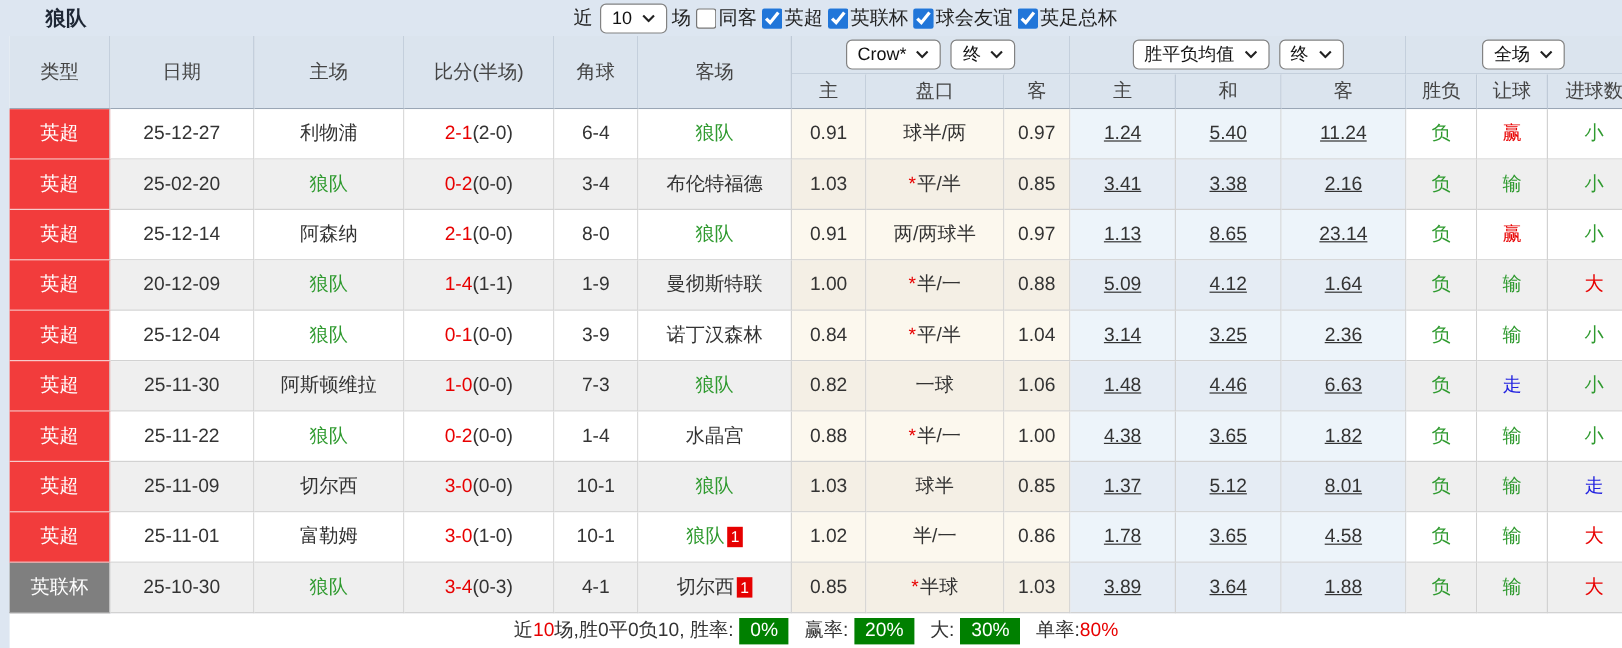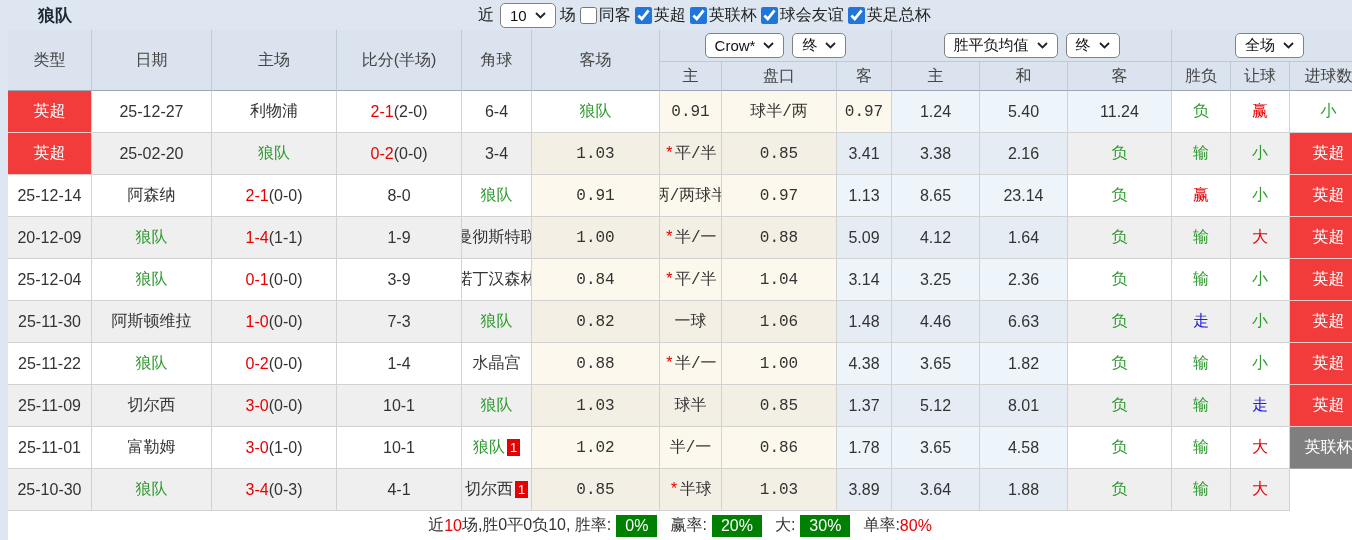"0.91" .cream { font-family: Liberation Mono, monospace -> none }
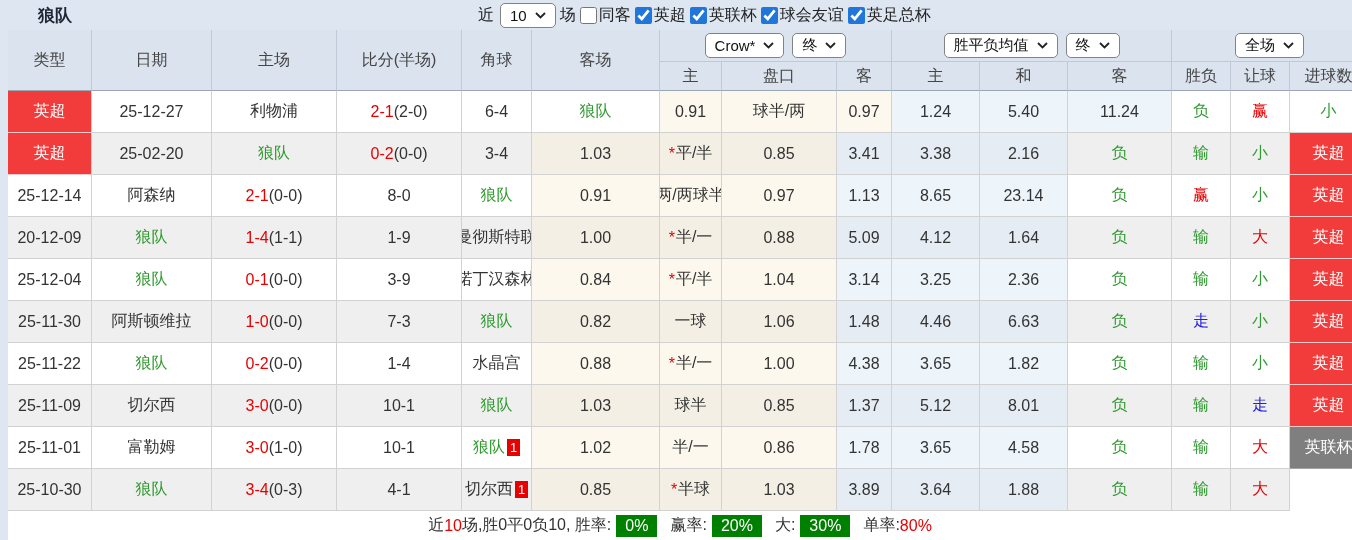"1.24" .blue { text-decoration: none -> underline }
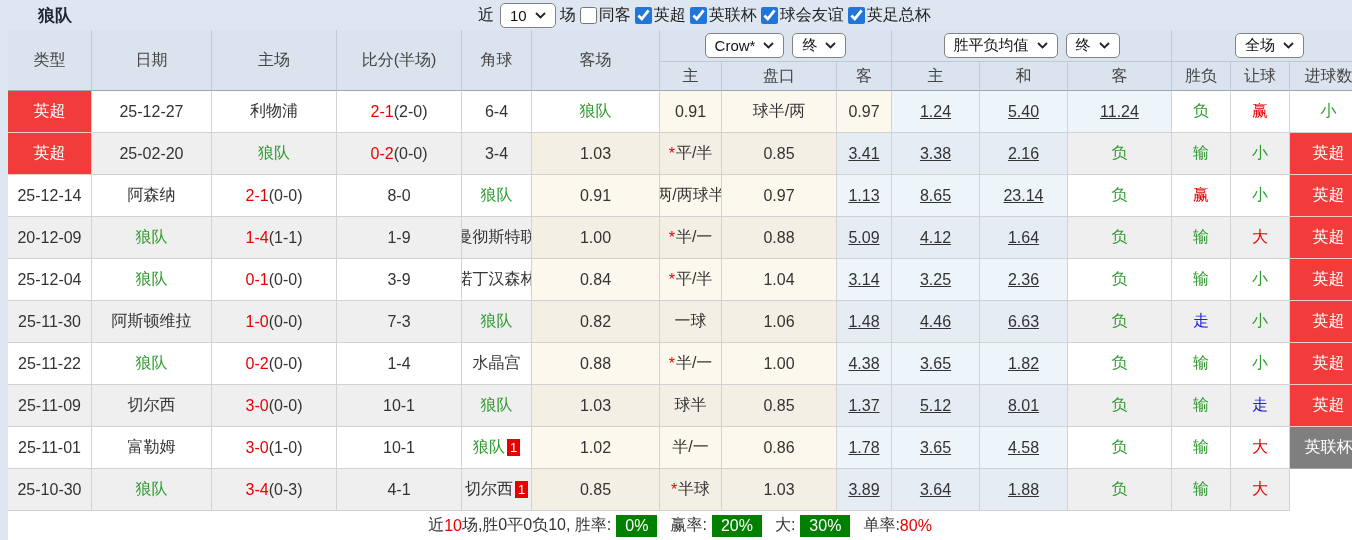"布伦特福德" div.cell { html: none -> <div> <span>布伦特福德</span> </div> }
